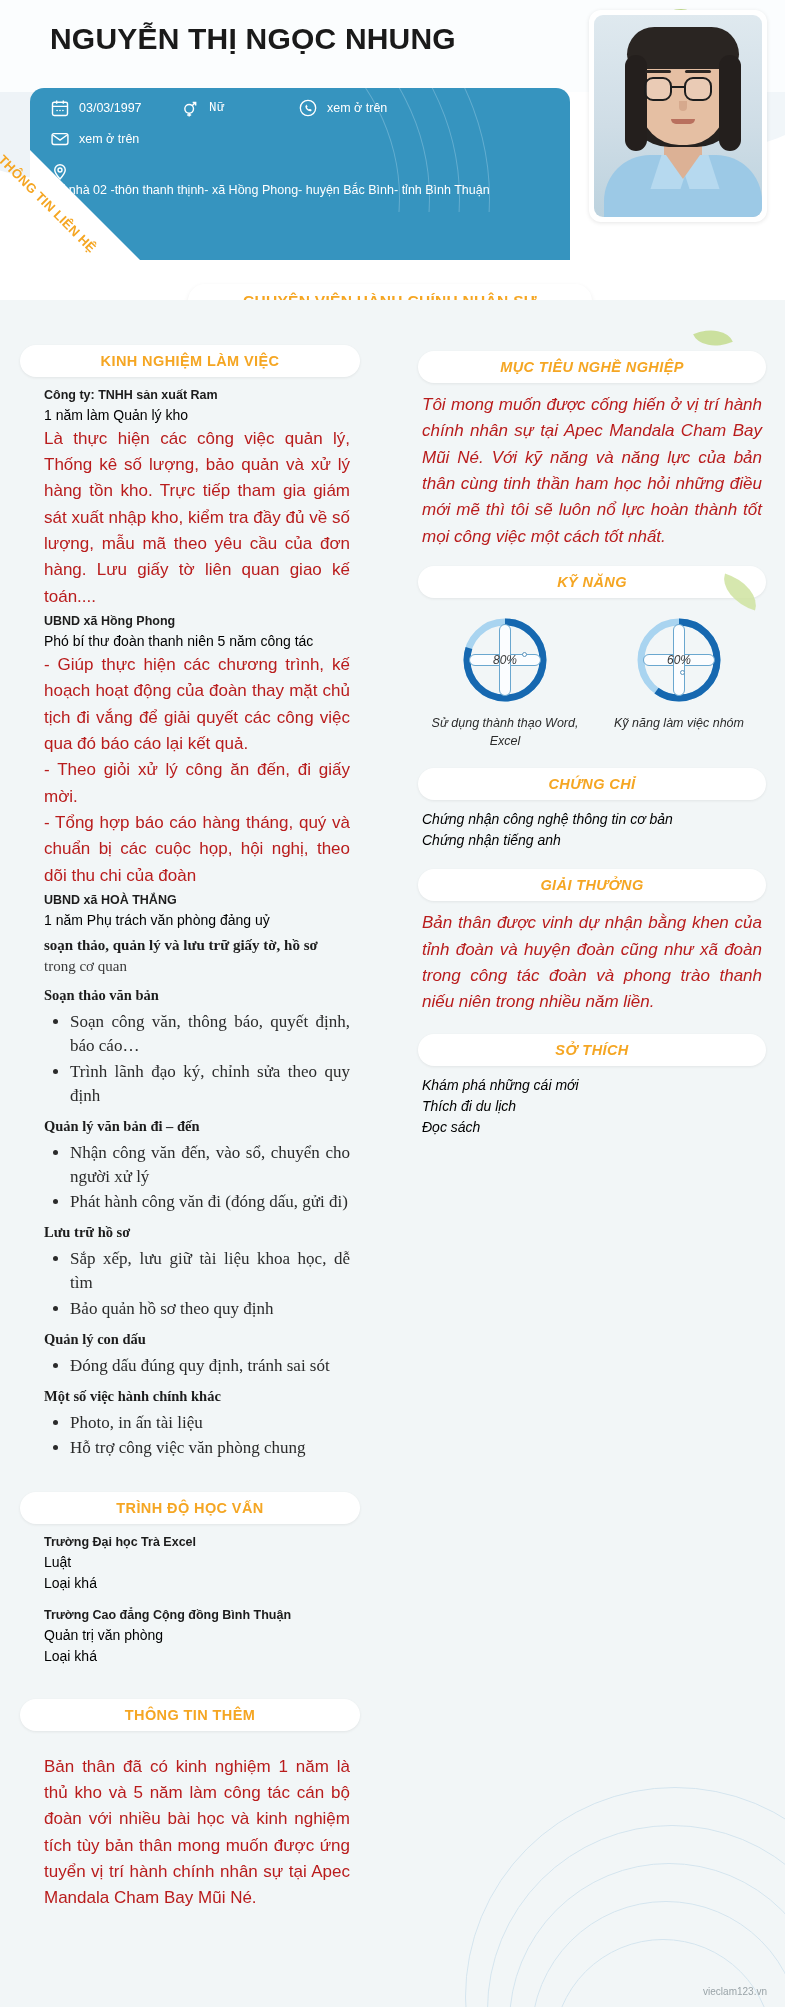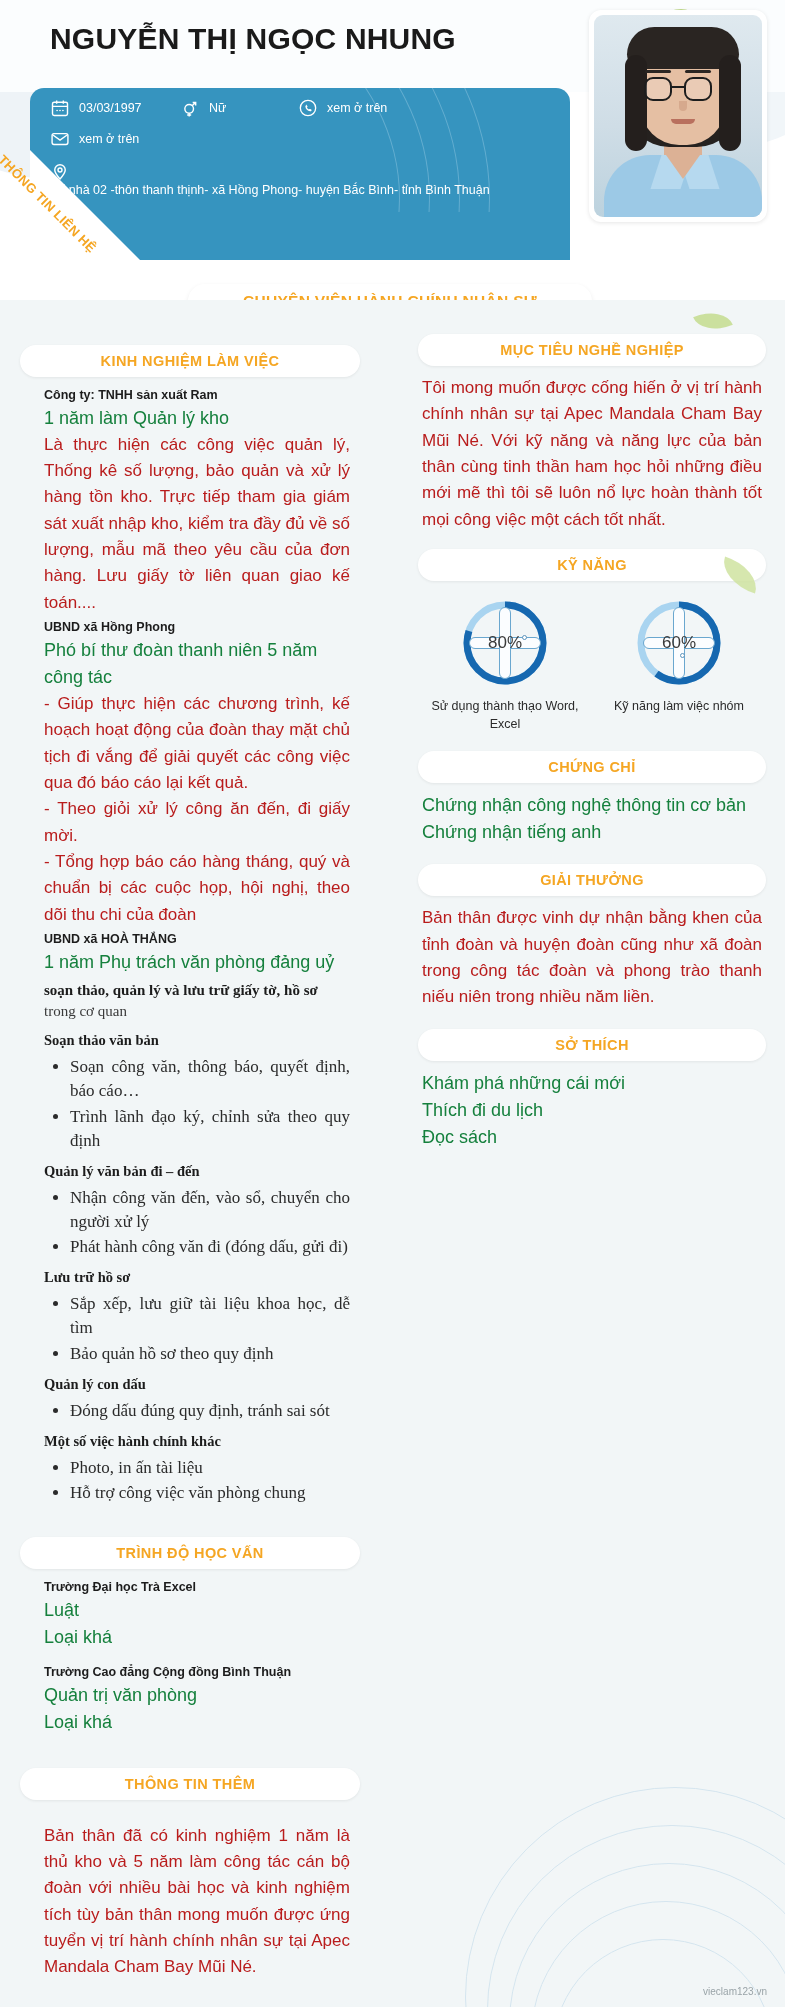"Nữ" div.c-item { font-family: none -> Liberation Mono, monospace }
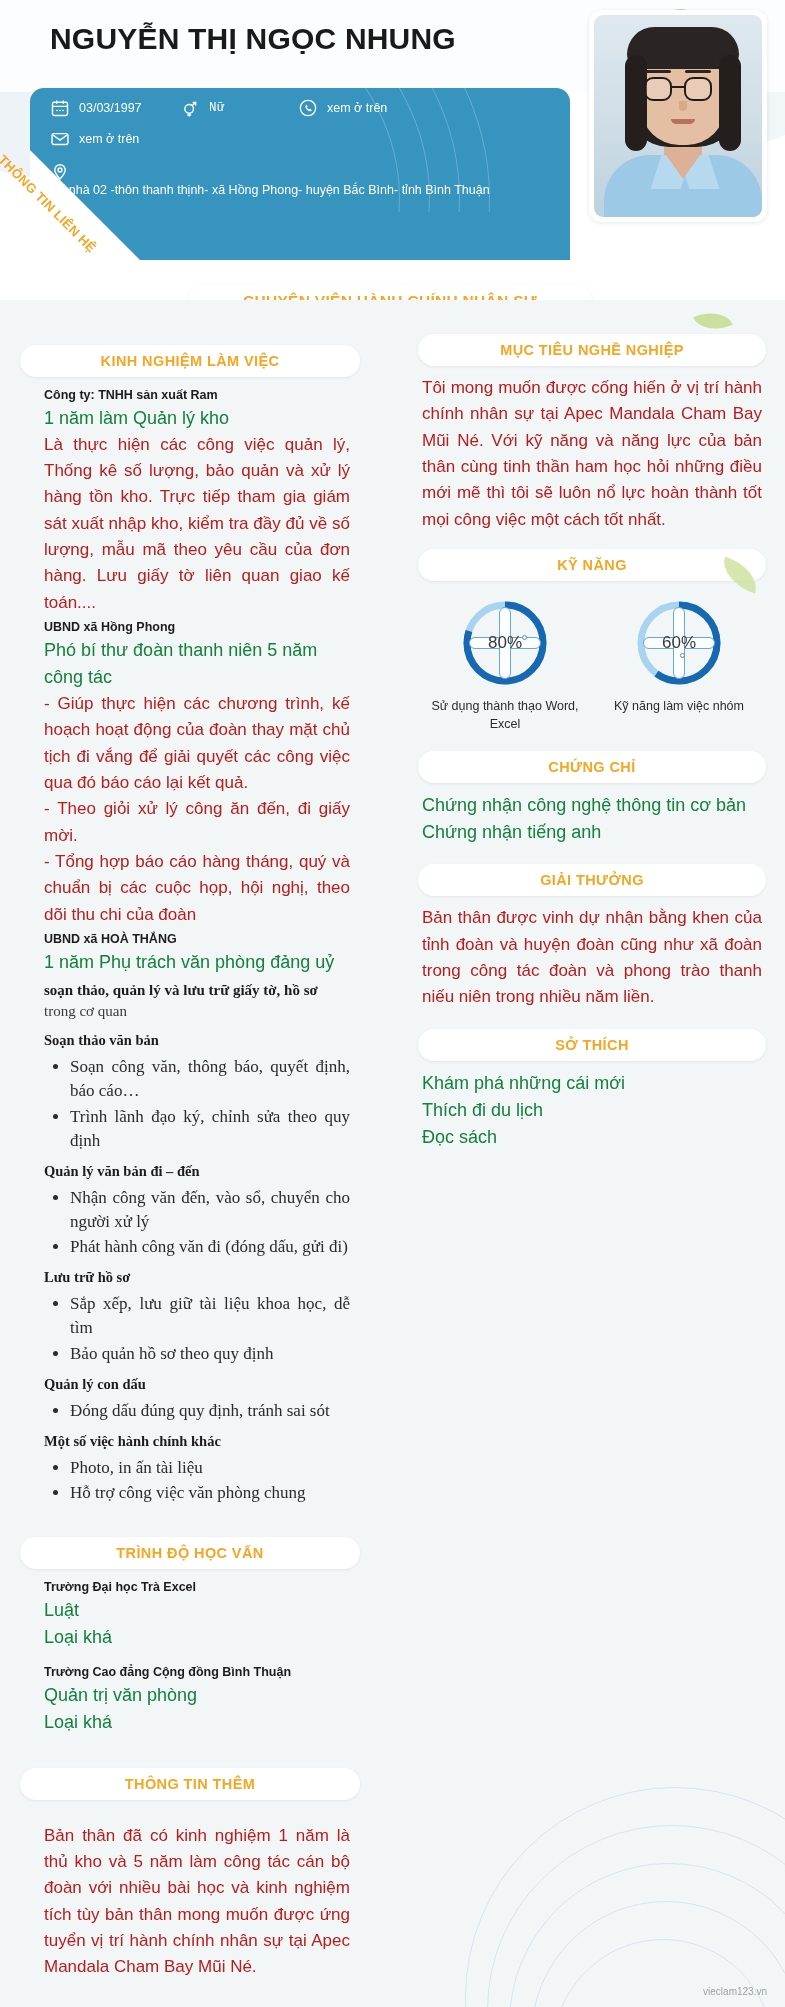"MỤC TIÊU NGHỀ NGHIỆP" .col-right { font-style: none -> italic; top: 334px -> 351px }
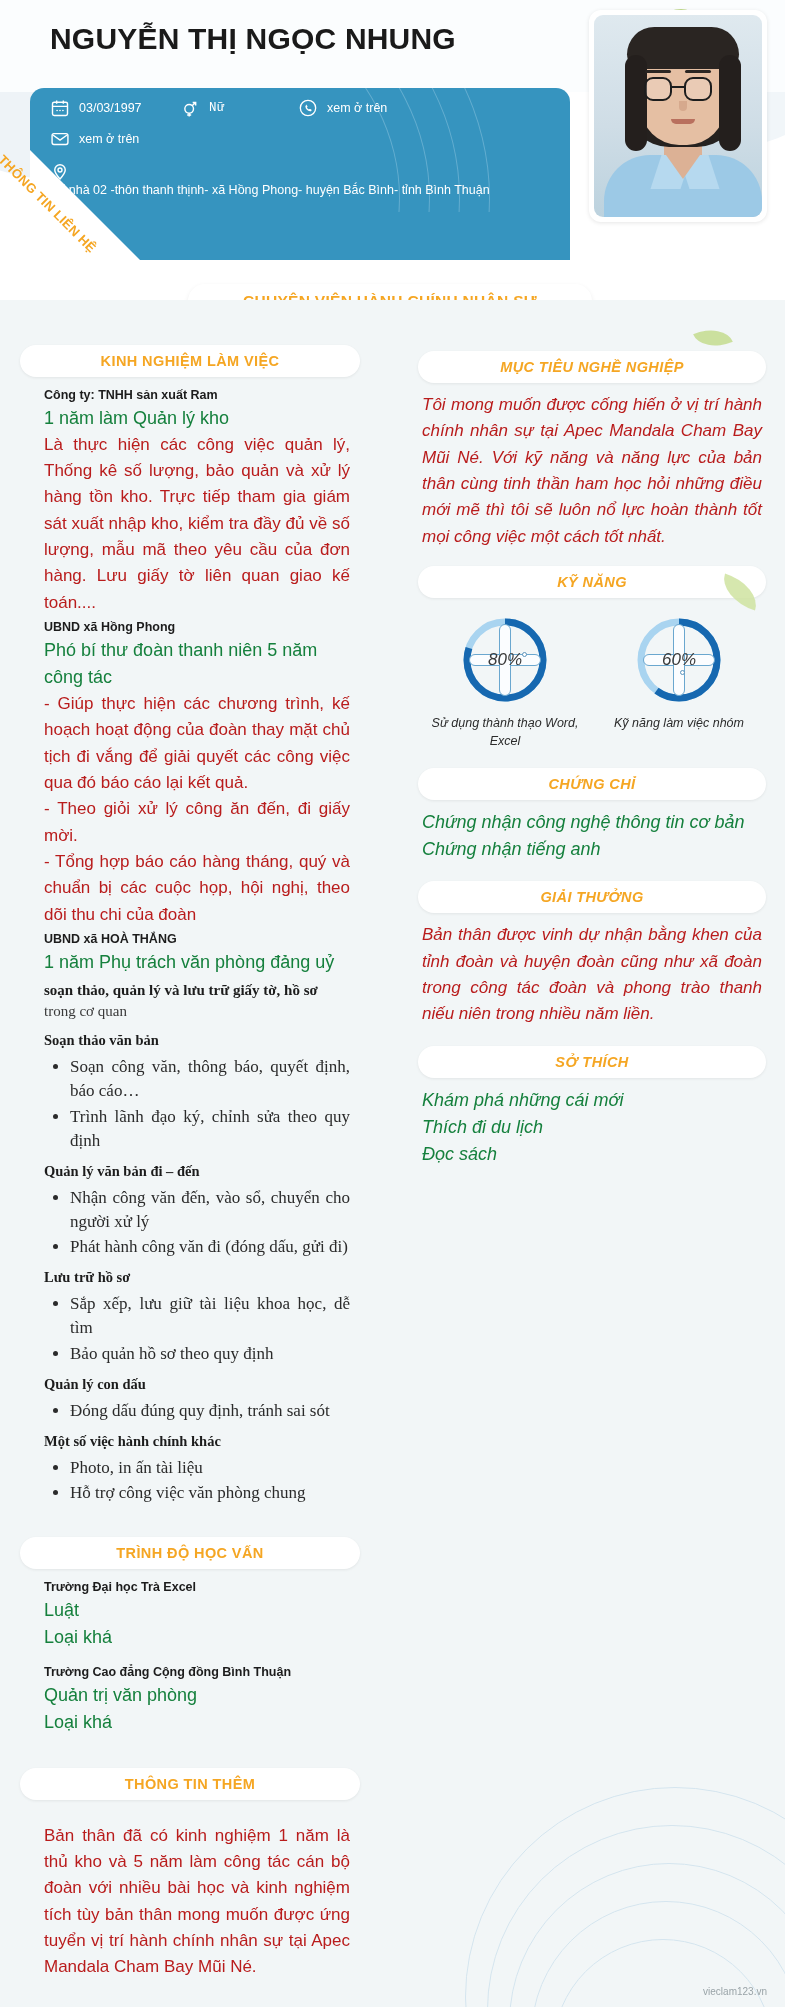"1 năm làm Quản lý" .n { color: #15803d -> #000000; font-size: 18px -> 14px }
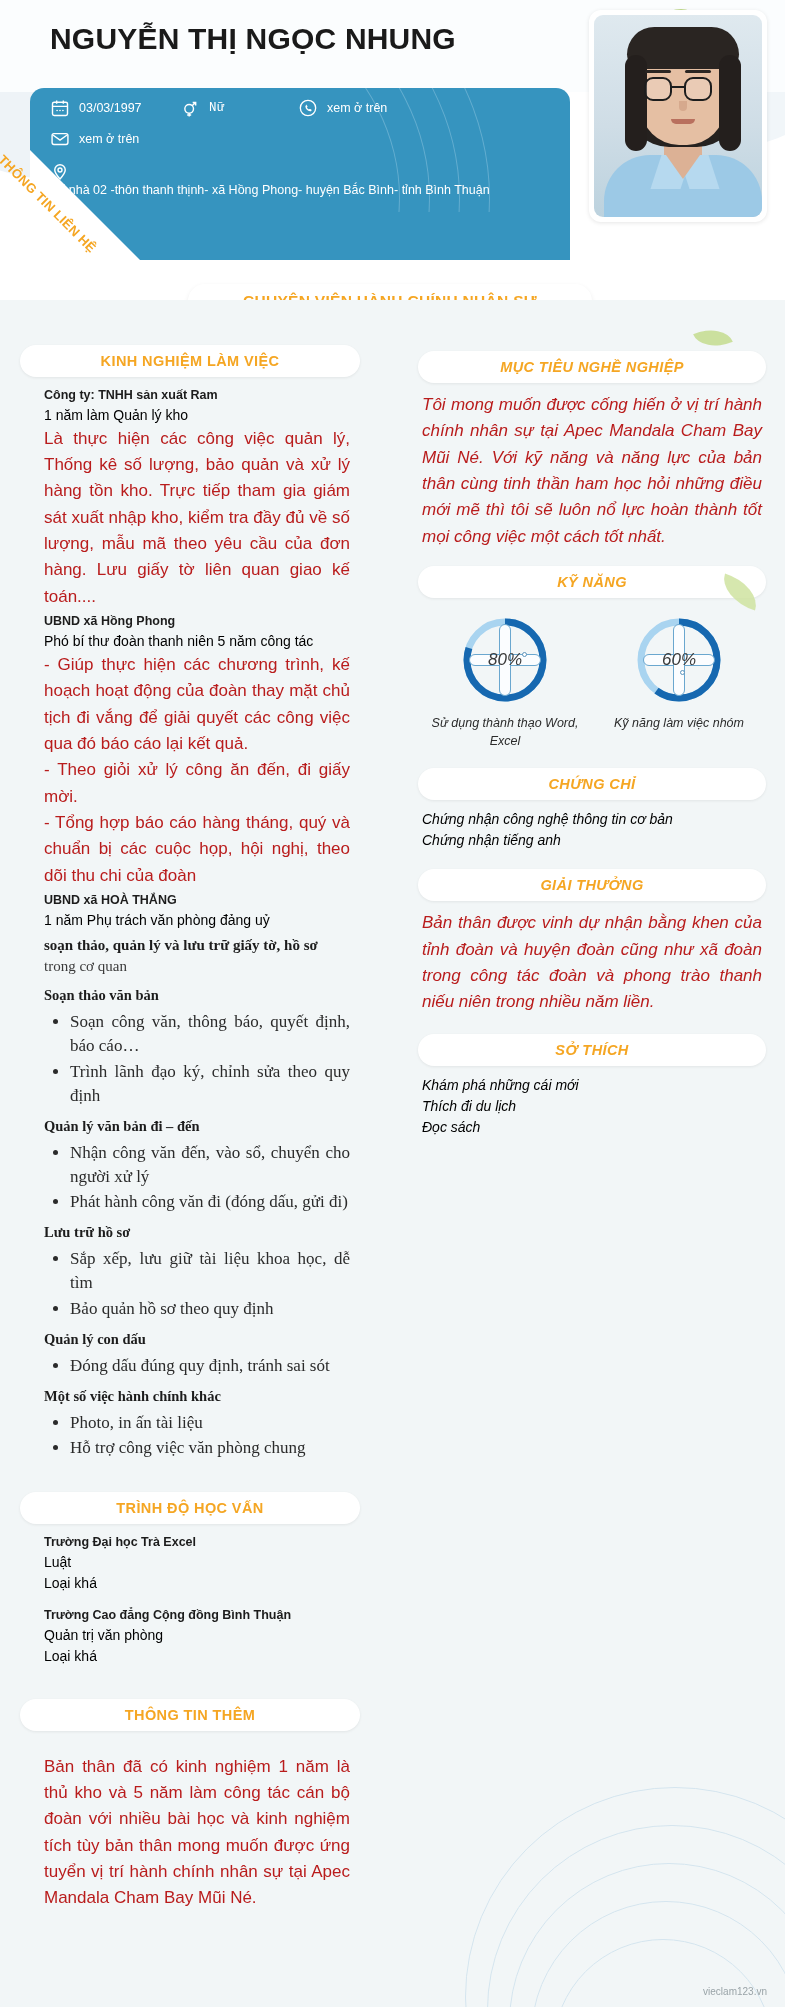"80%" .donut .pct { font-size: 17px -> 12px }
